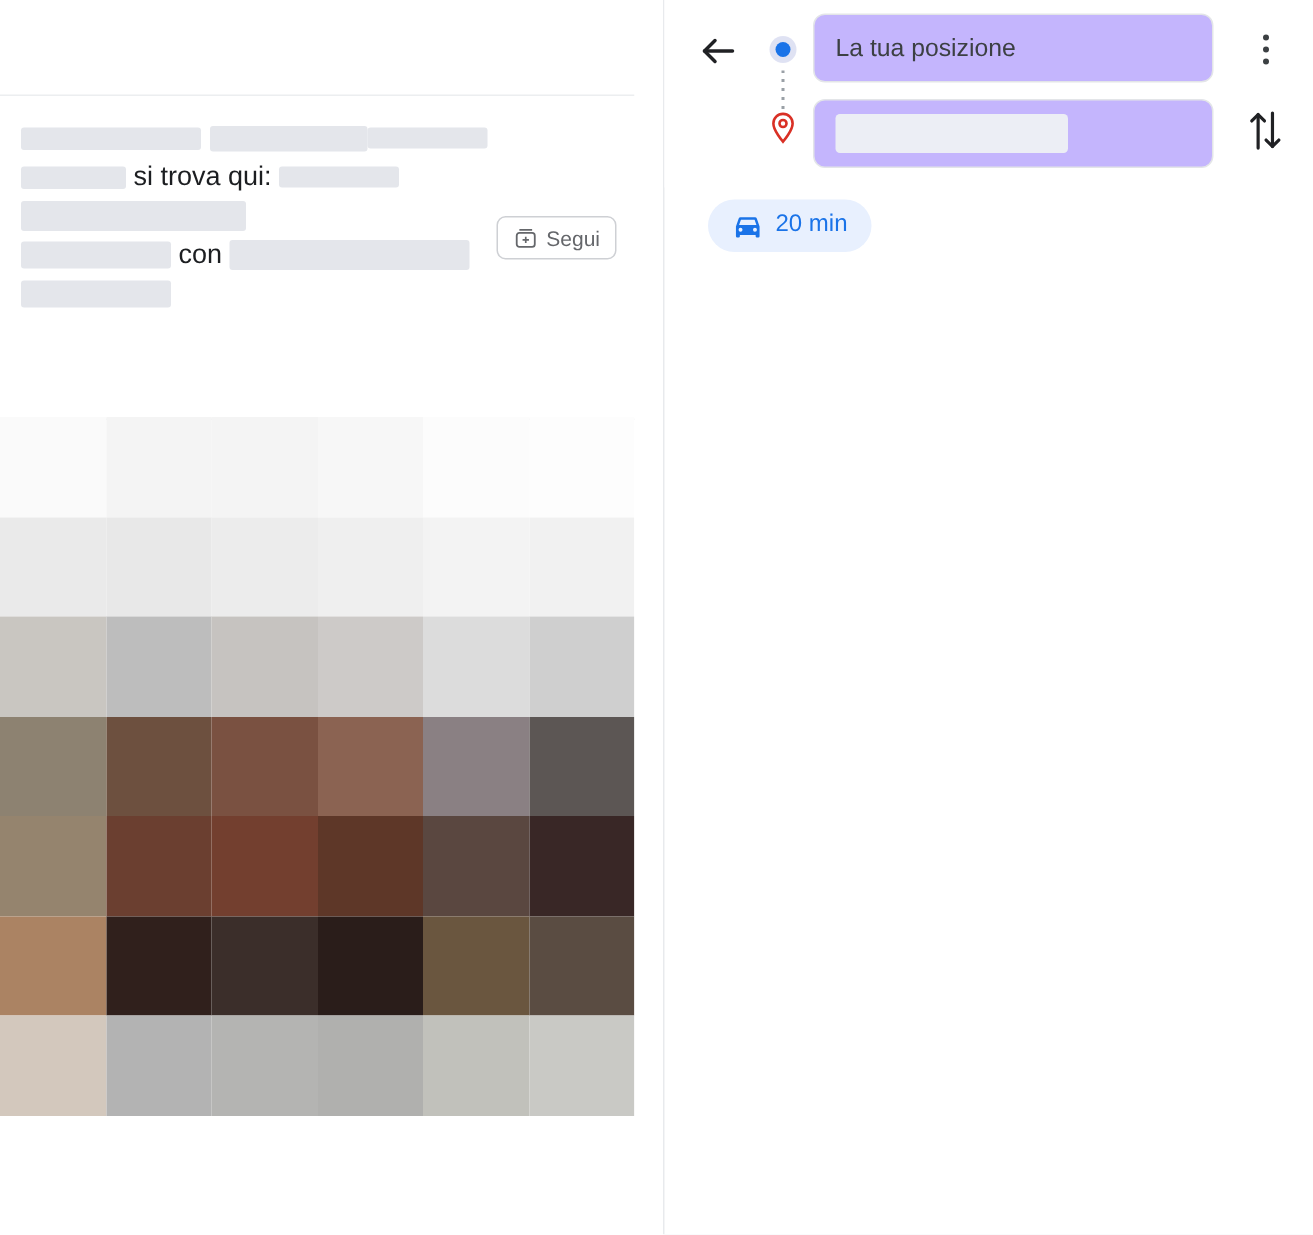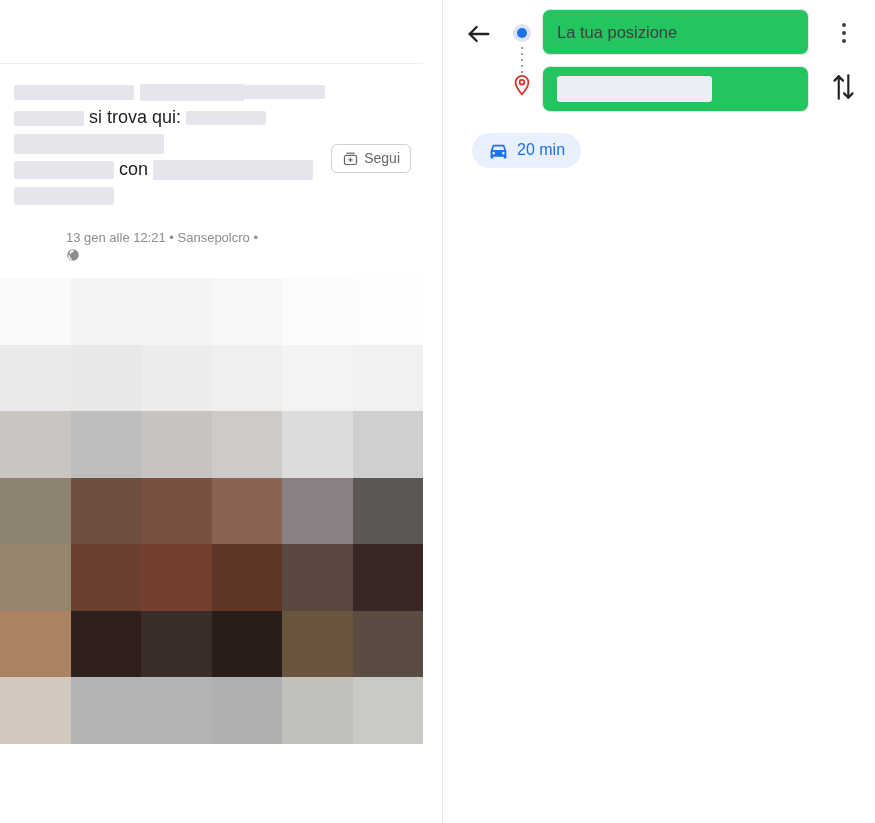"La tua posizione" .field { background: #22c55e -> #c4b5fd }
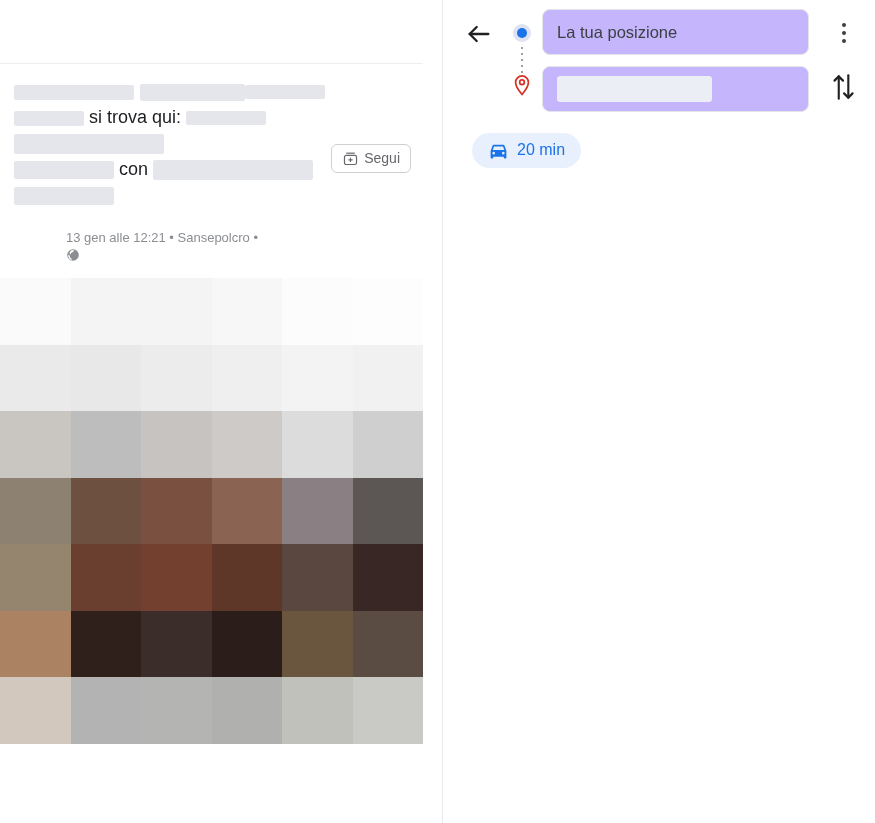"Segui" .follow-btn { align-items: flex-start -> center }
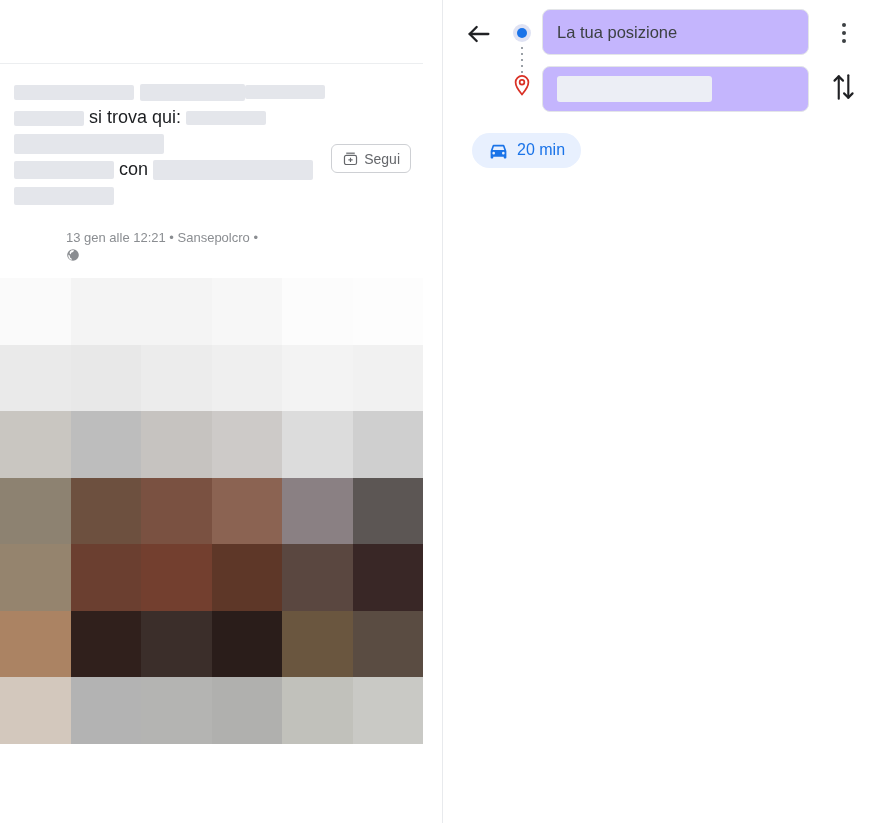"13 gen alle 12:21 •" div.meta-row { html: <div> <span>13 gen alle 12:21 • Sansepolcro •</span> <span> <svg> <path></path> </svg> </span> </div> -> none }
